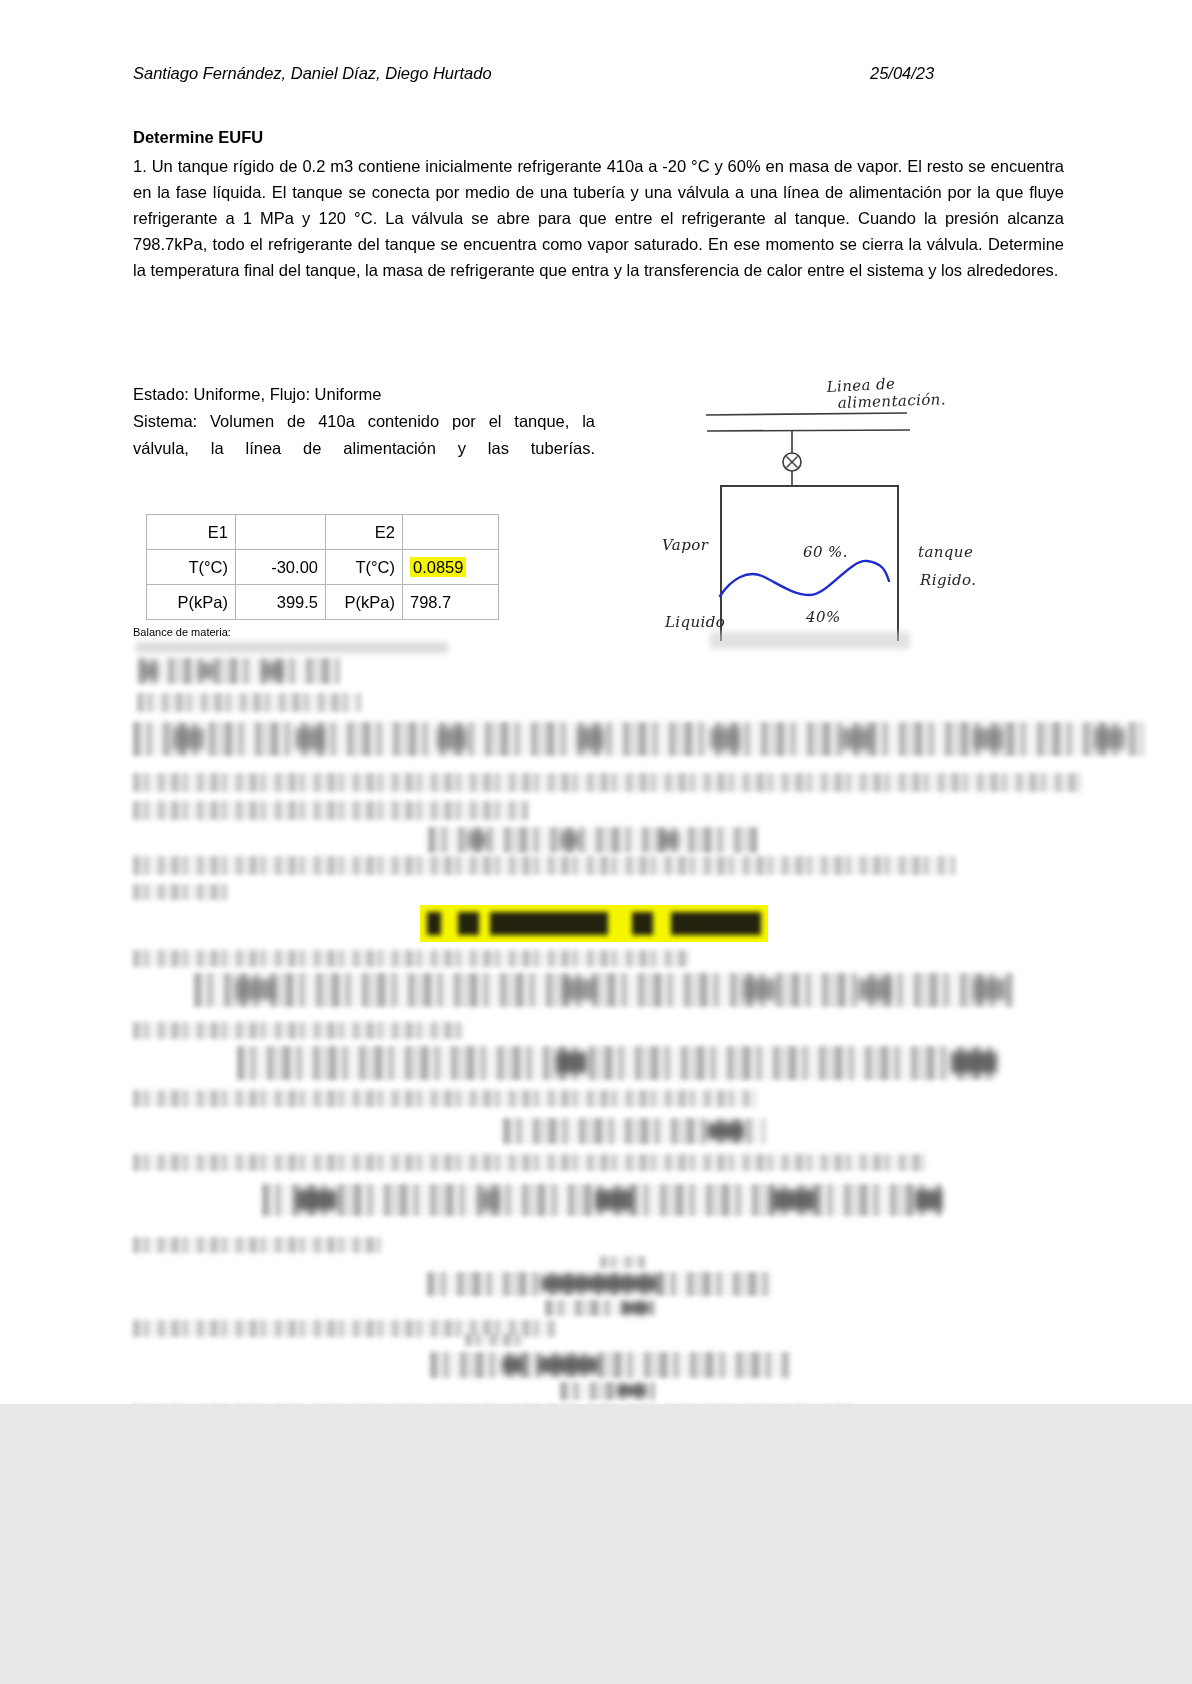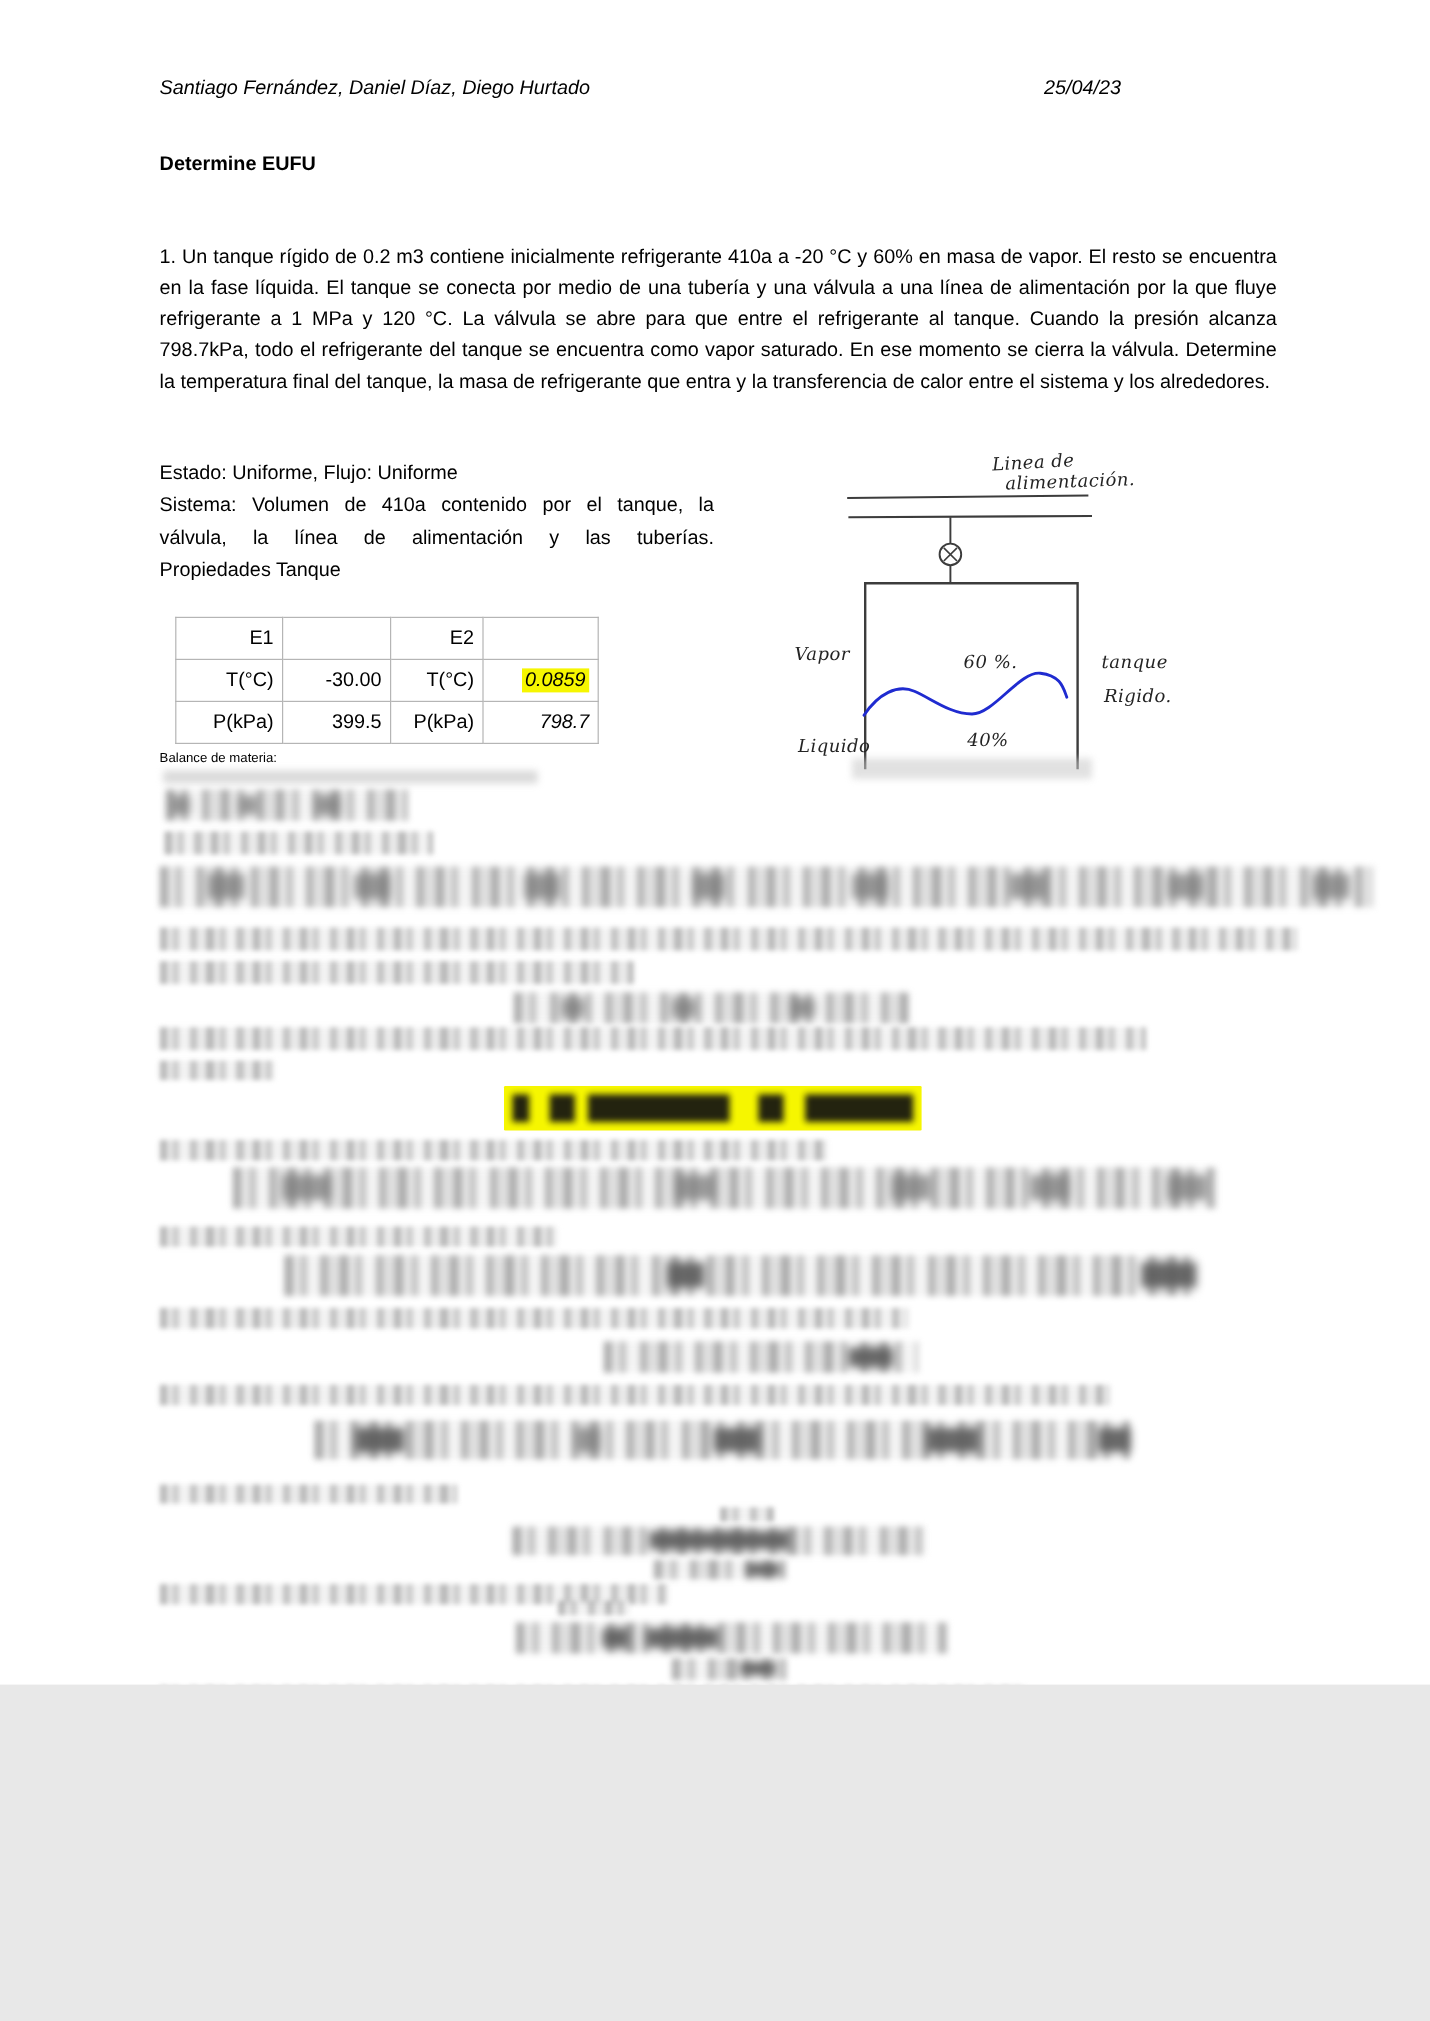"1. Un tanque rígido de" .problem { margin-top: 48px -> none }
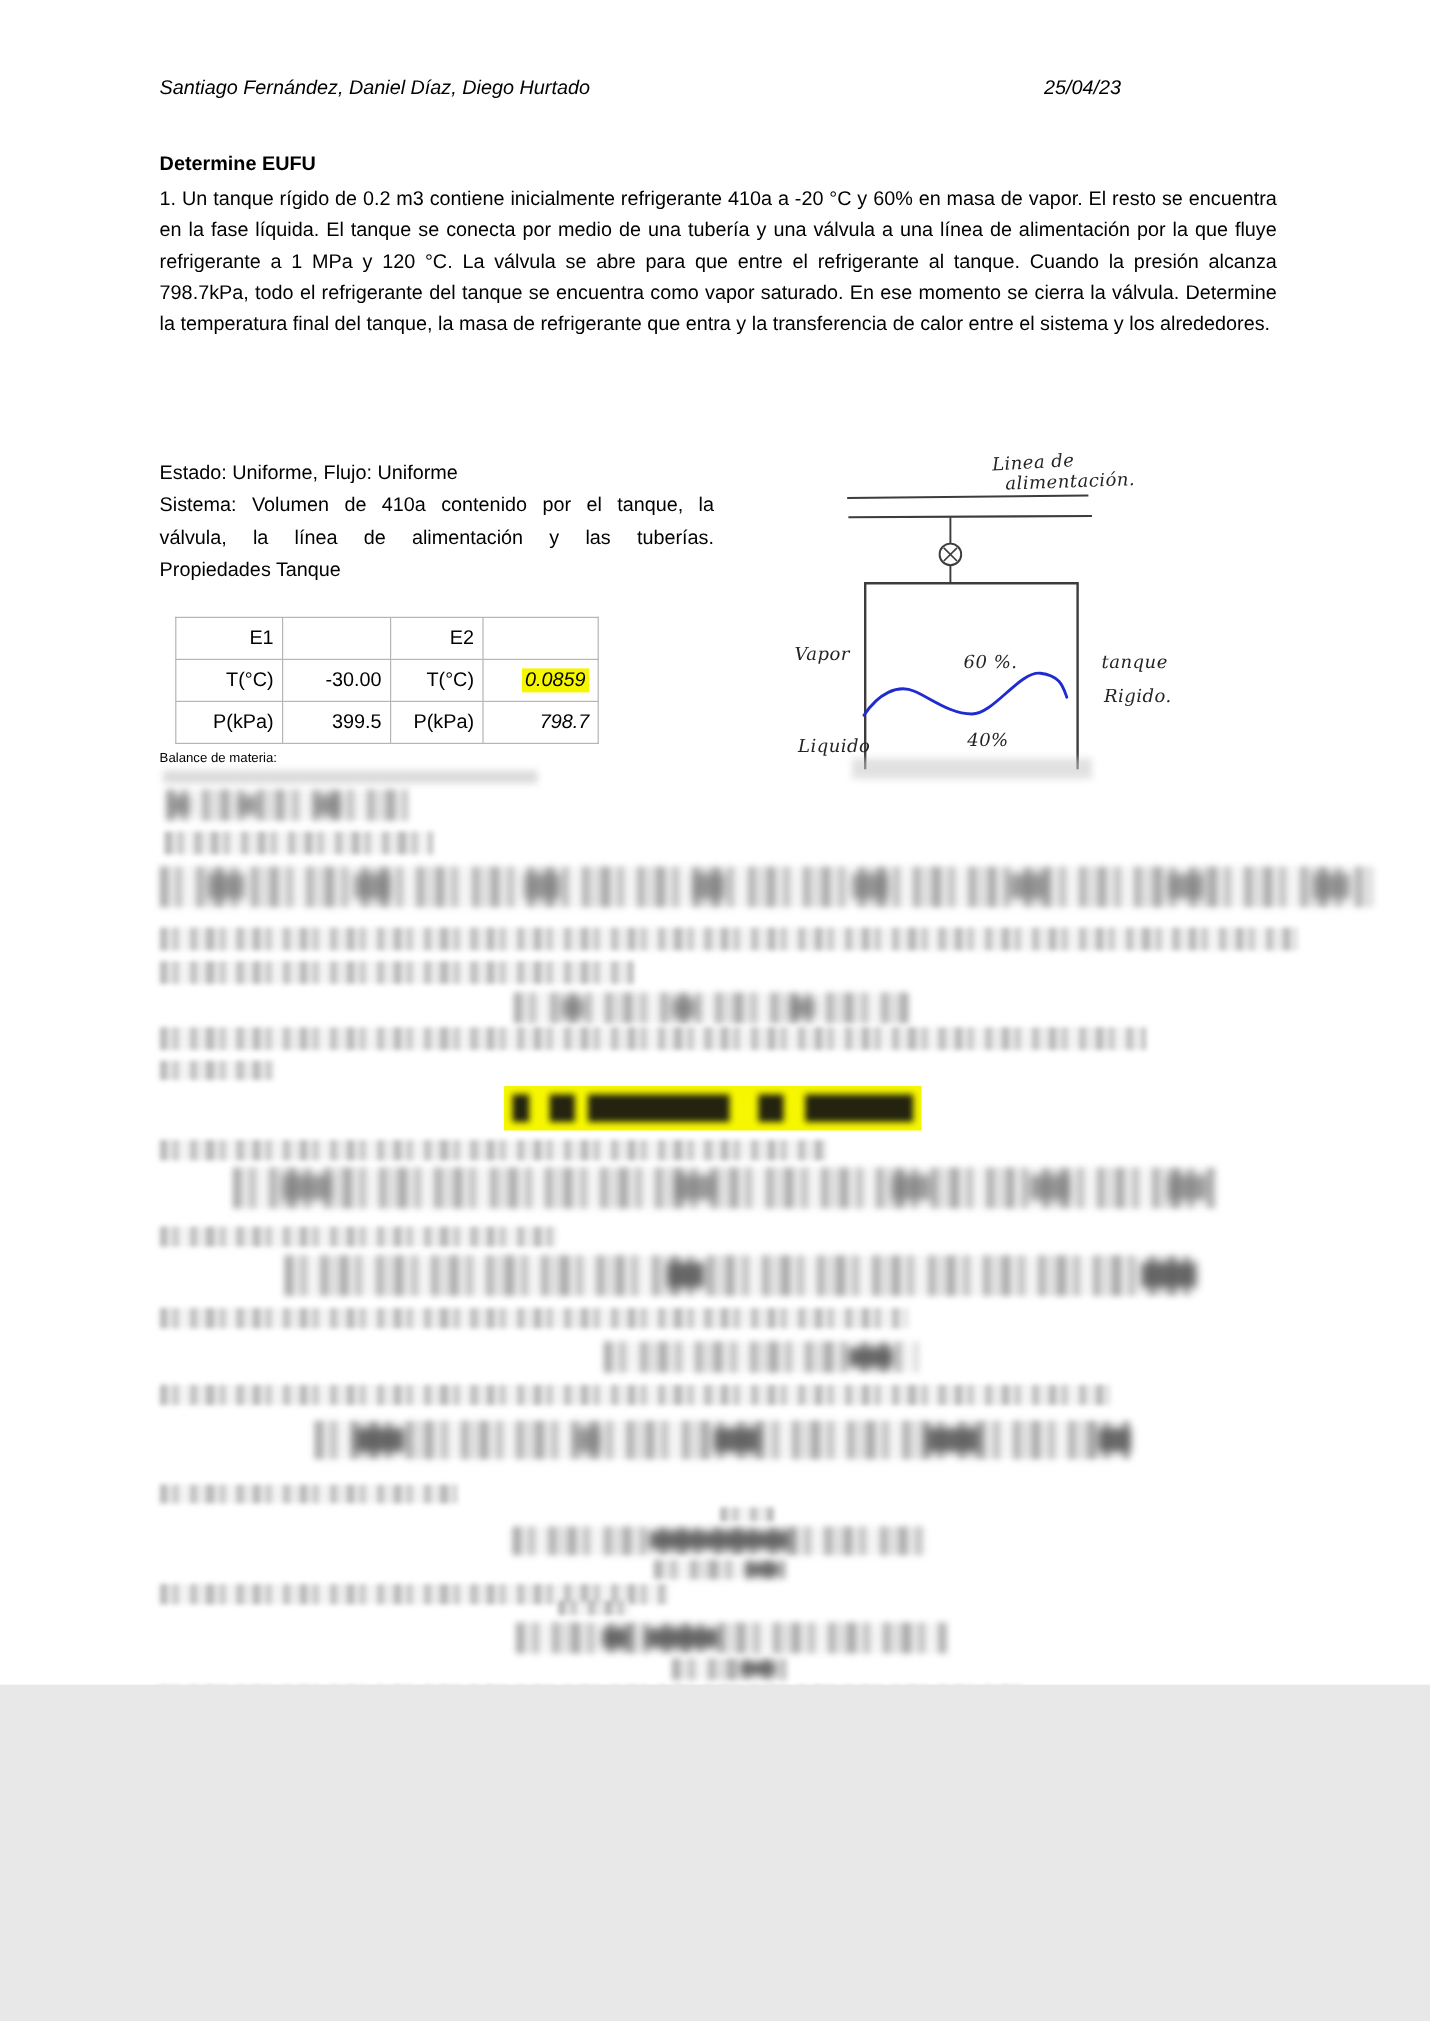"Propiedades Tanque" div { html: <div>Propiedades Tanque</div> -> none }
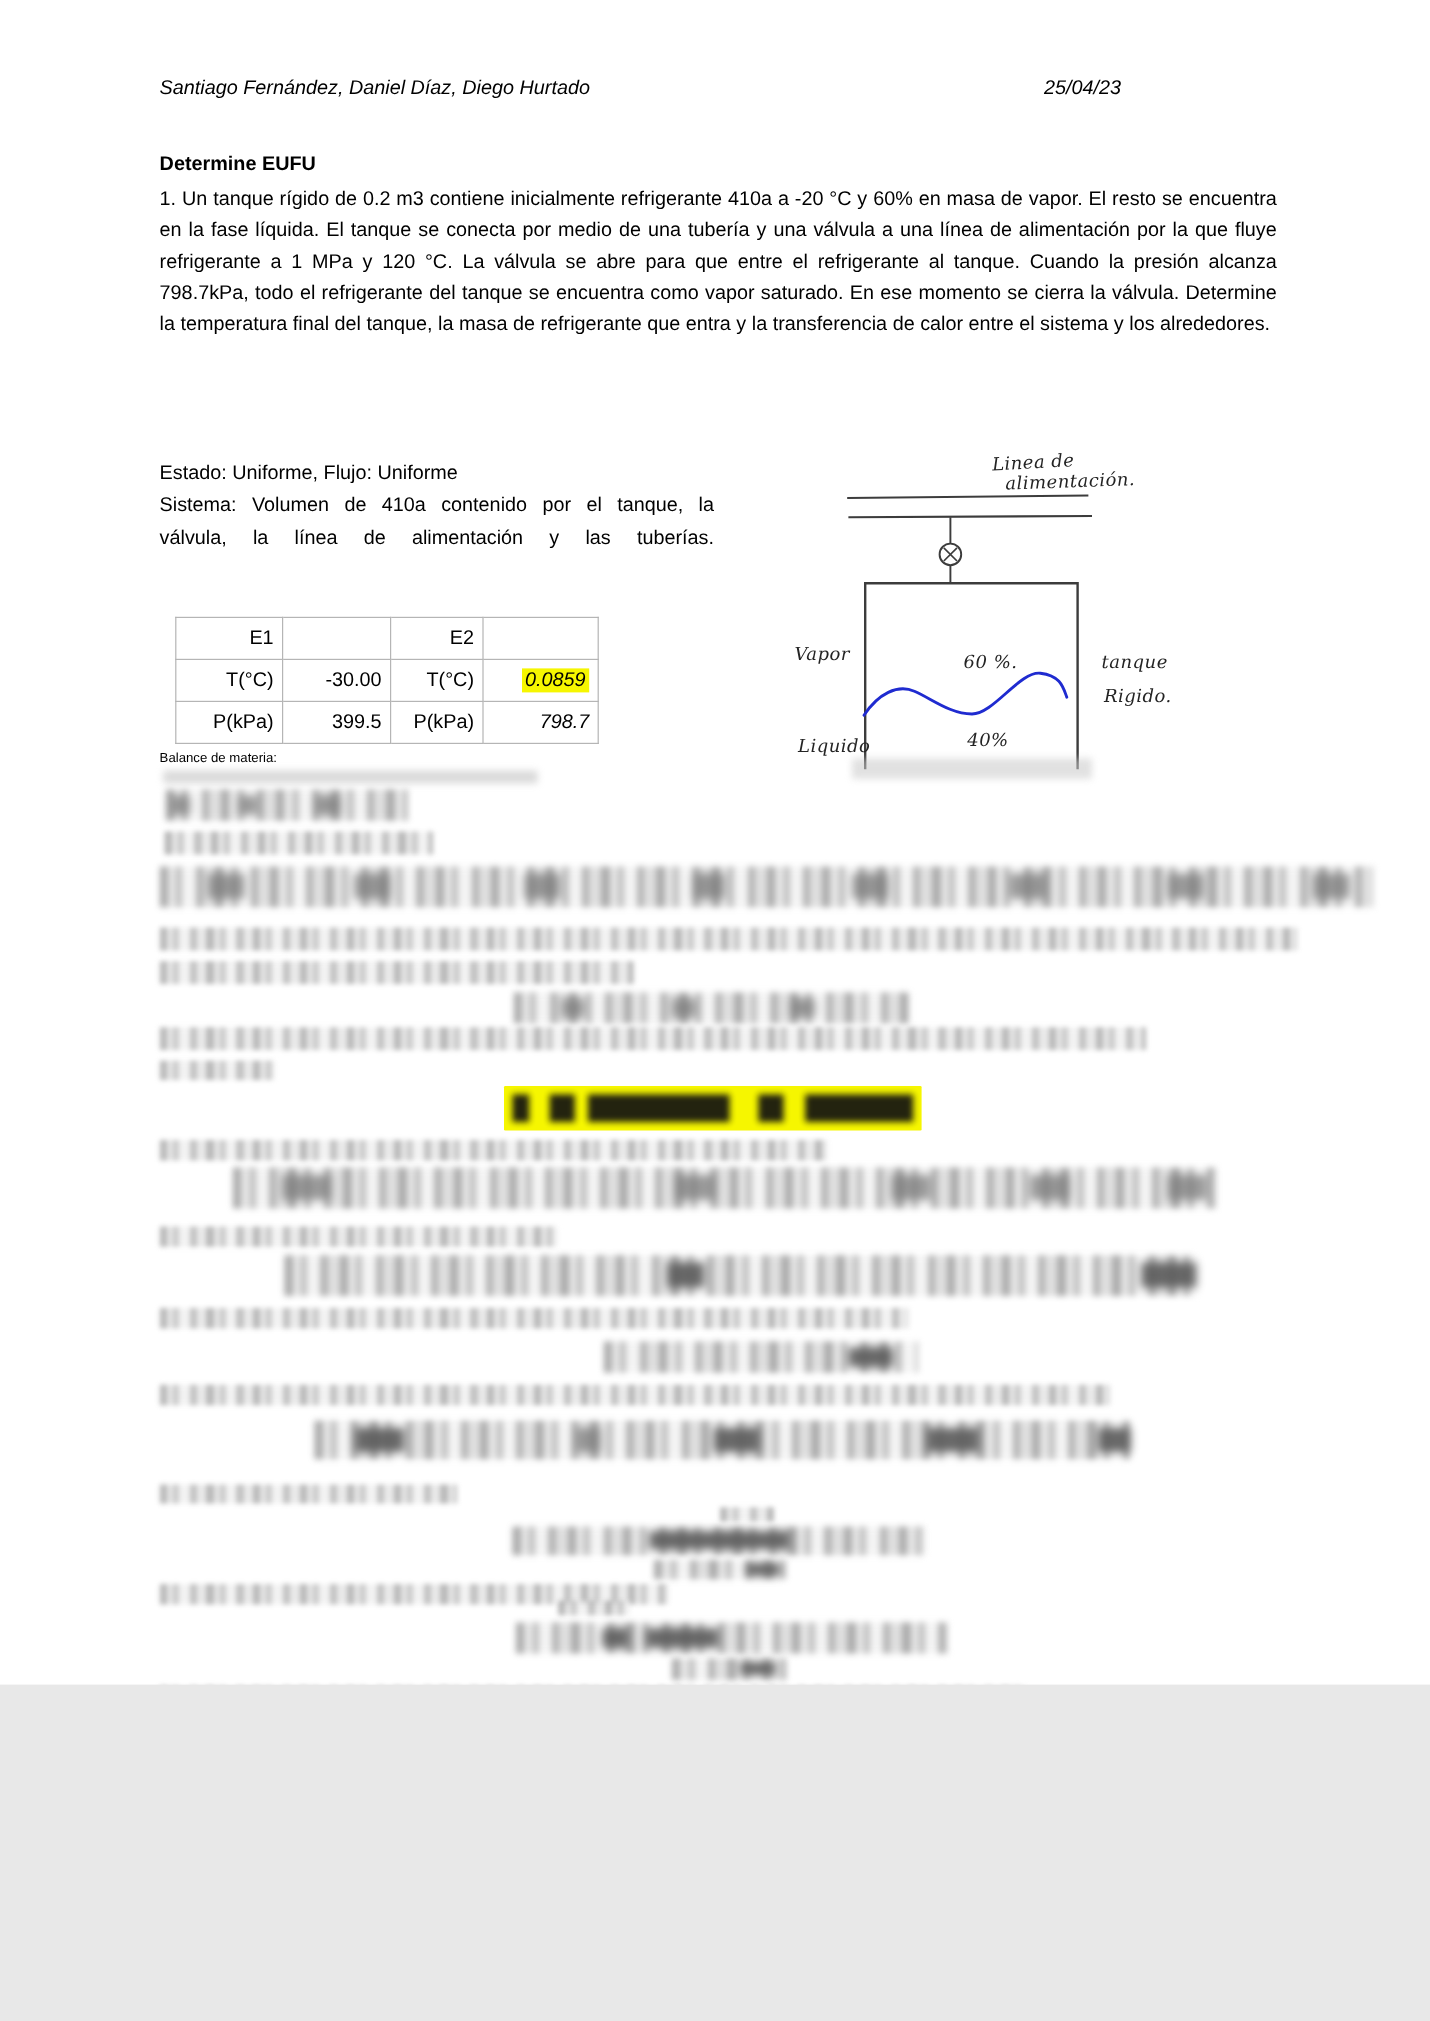"0.0859" .props-table td.c3 { font-style: italic -> none; text-align: right -> left }
